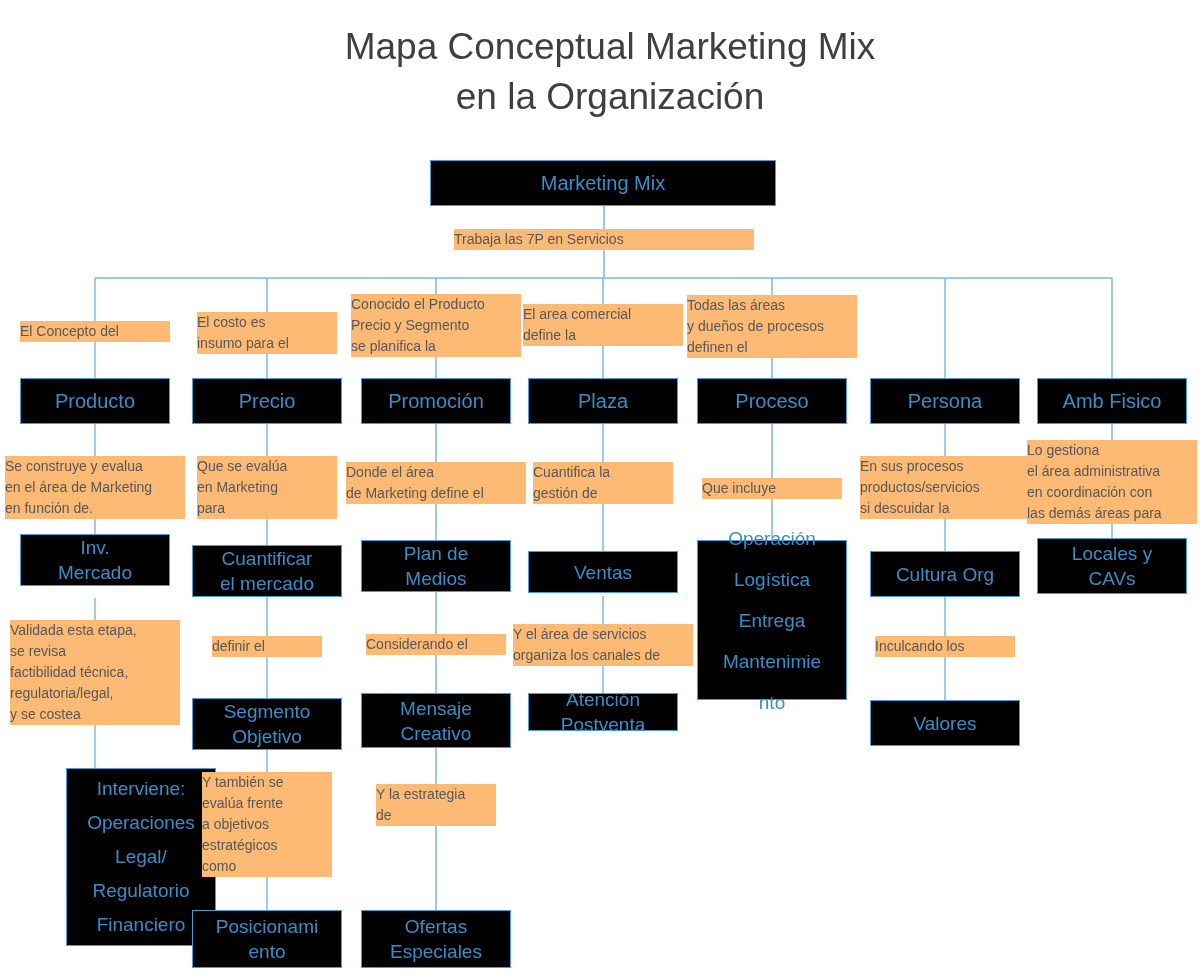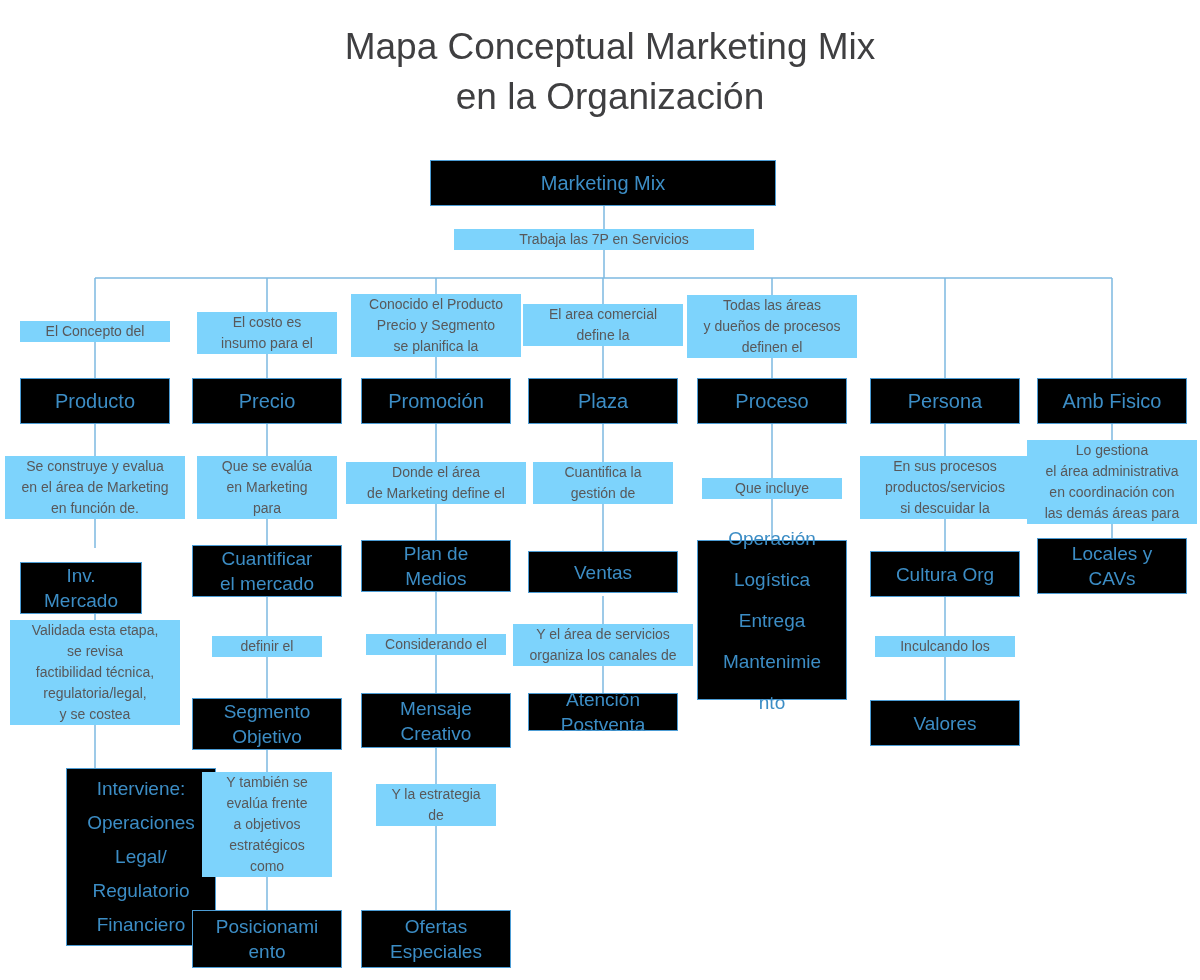"Trabaja las 7P en Servicios" .note { background: #7dd3fc -> #fdba74; text-align: center -> none }
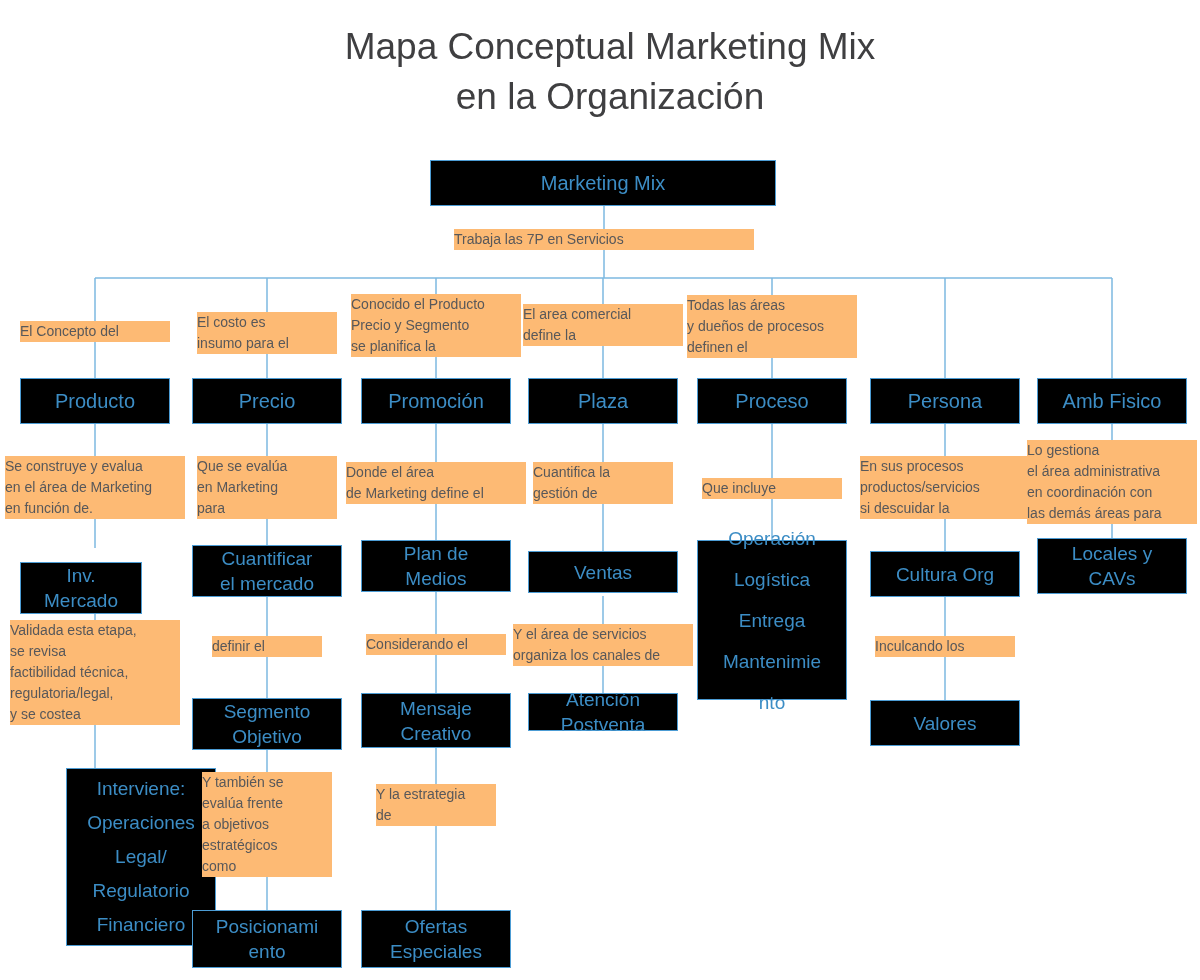"Inv." div.box { top: 562px -> 534px; width: 122px -> 150px }
